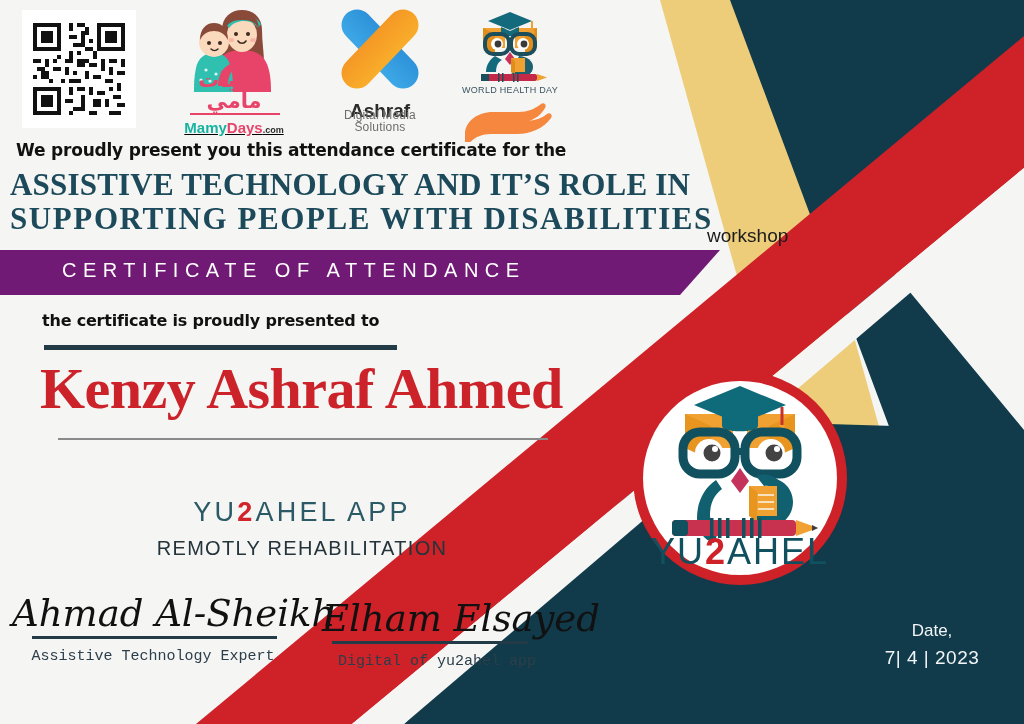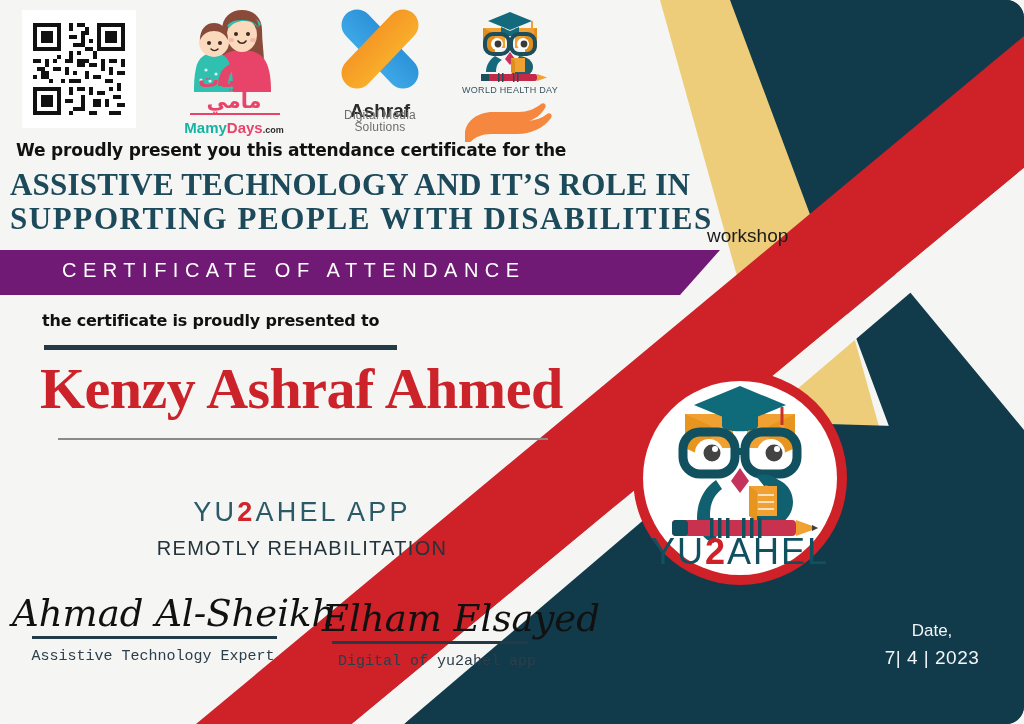"يوميات مامي" .cert { border-radius: 18px -> none }
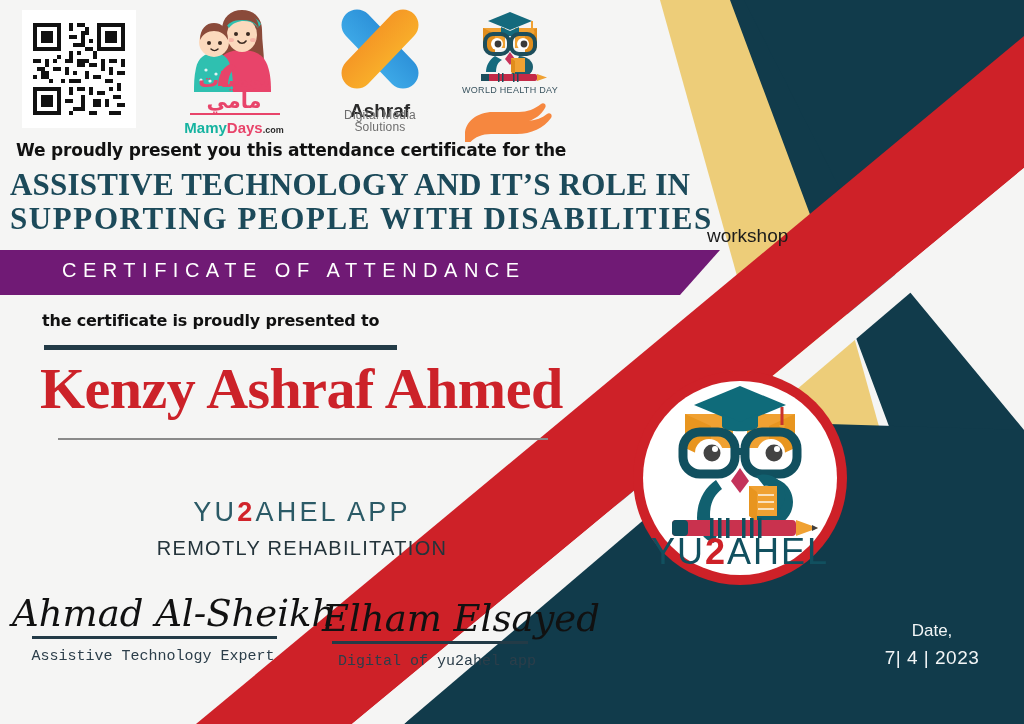"MamyDays.com" .mamy .mamydays { text-decoration: none -> underline }
